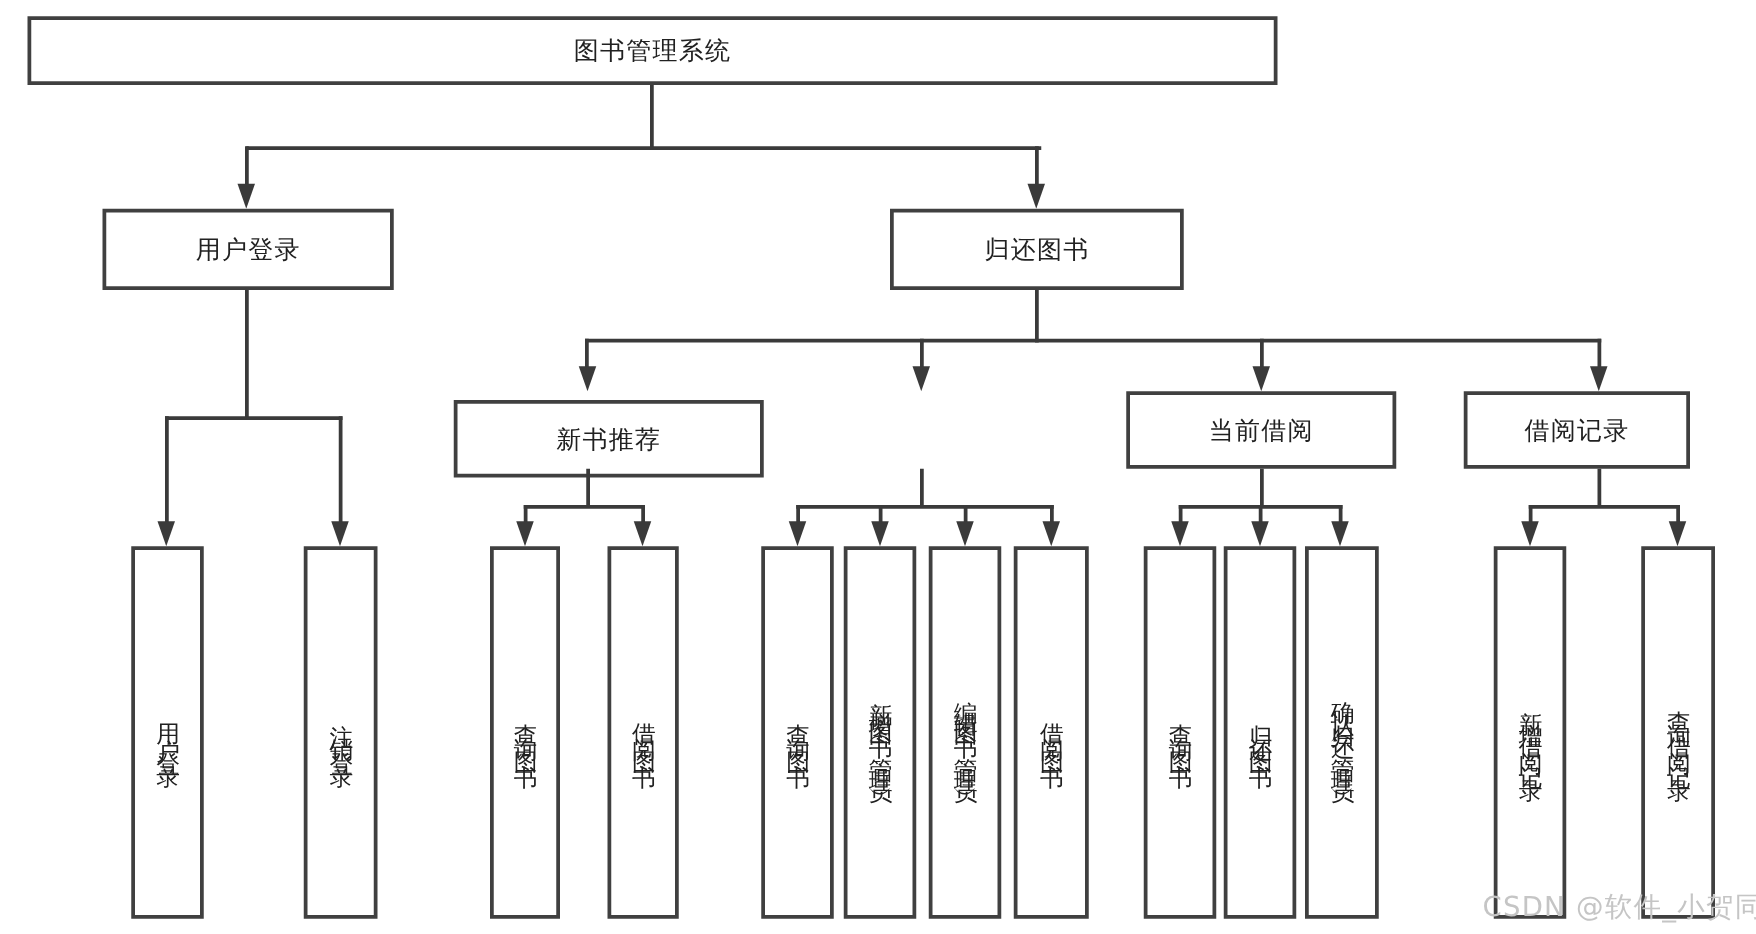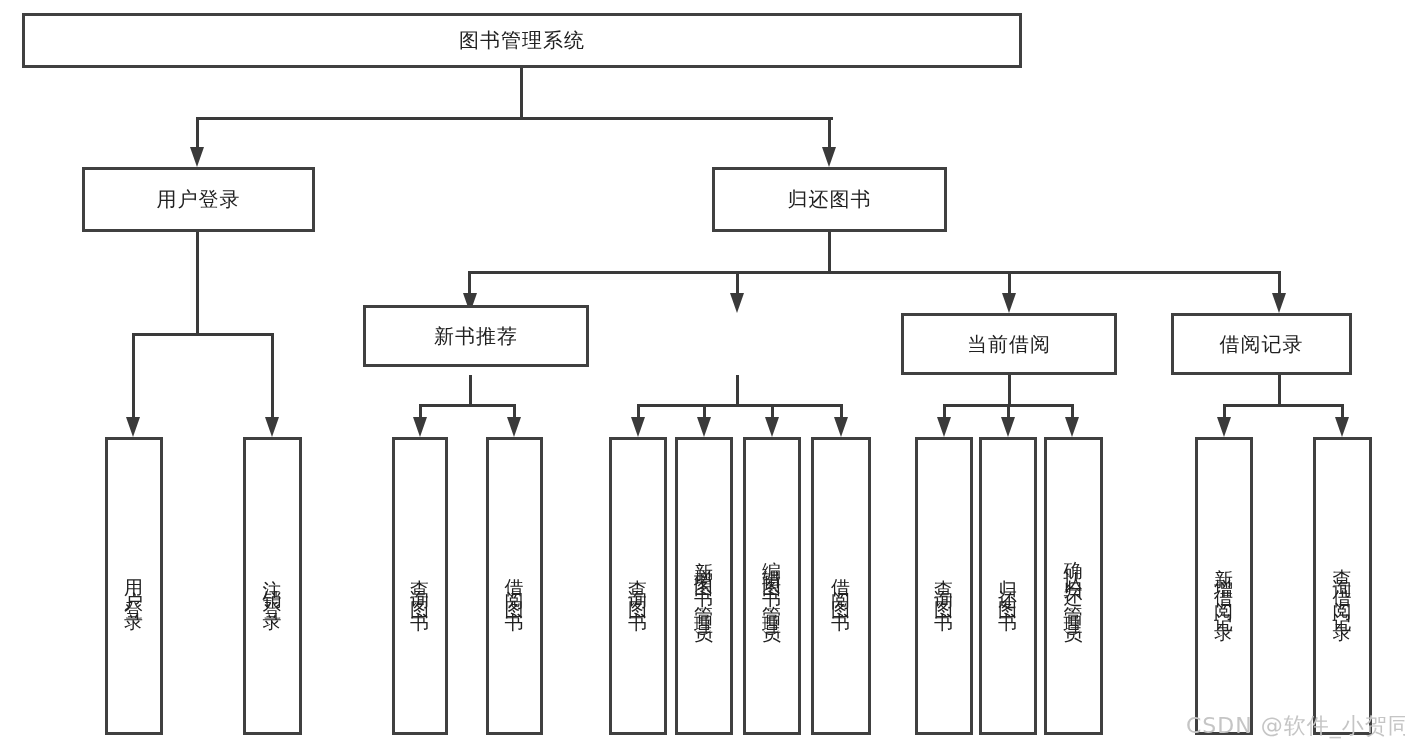"新书推荐" div.node { top: 305px -> 320px; width: 226px -> 248px }
